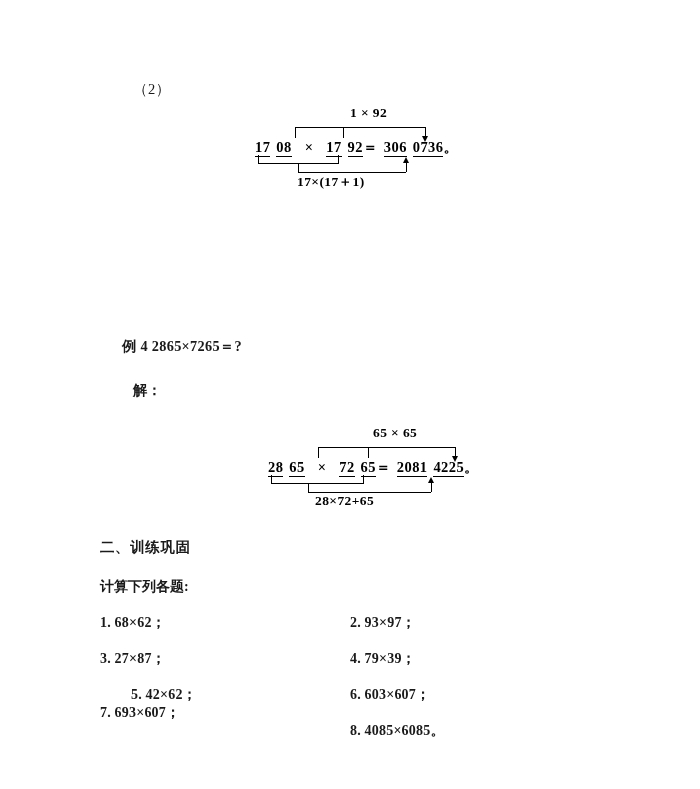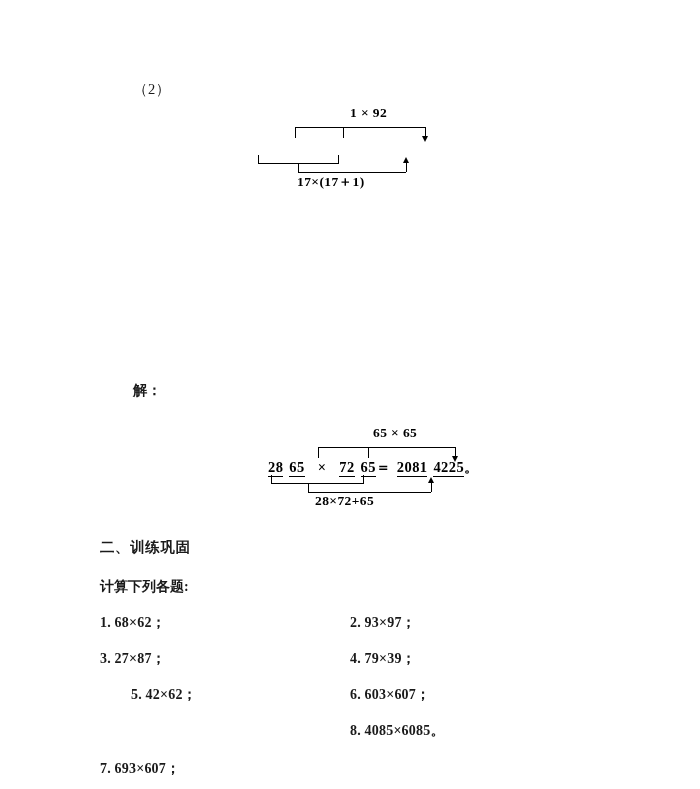"17 08 × 17 92＝" div.eq-row { html: none -> <div> <span>17</span><span></span><span>08</span><span></span><span>×</span><span></span><span>17</span><span></span><span>92</span><span>＝</span><span></span><span>306</span><span></span><span>0736</span><span>。</span> </div> }
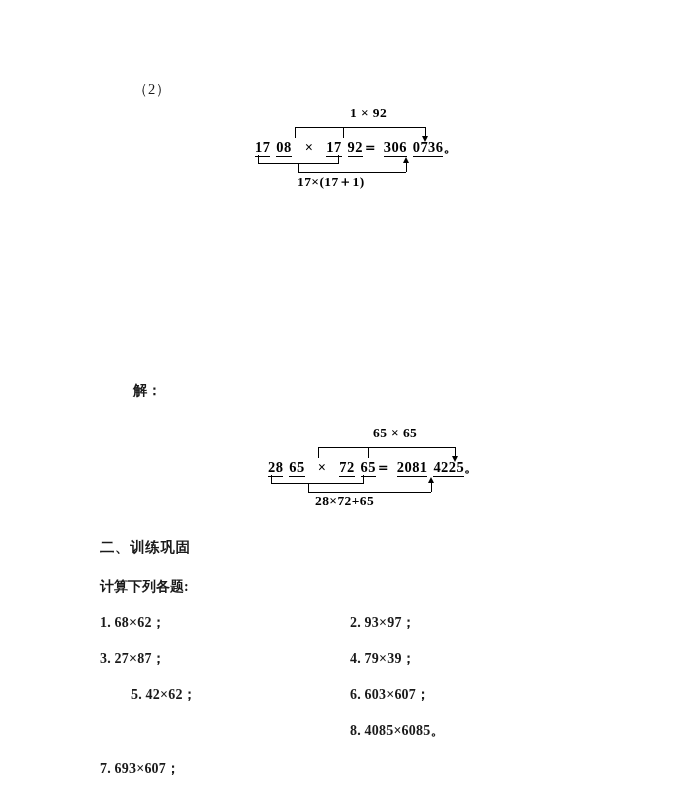"例 4 2865×7265＝?" div.example-line { html: none -> <div>例 4 2865×7265＝?</div> }
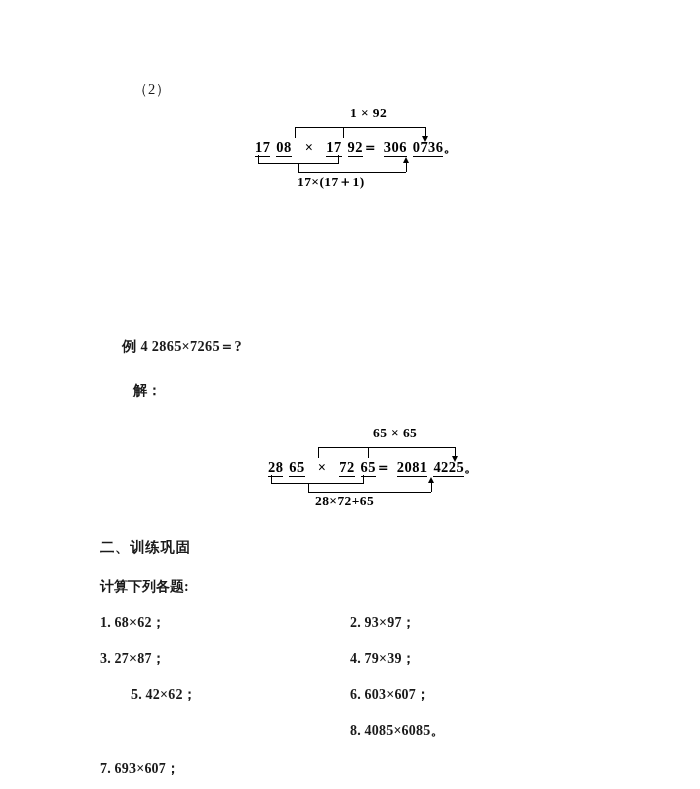"7. 693×607；" div.ex-item { top: 760px -> 704px }
